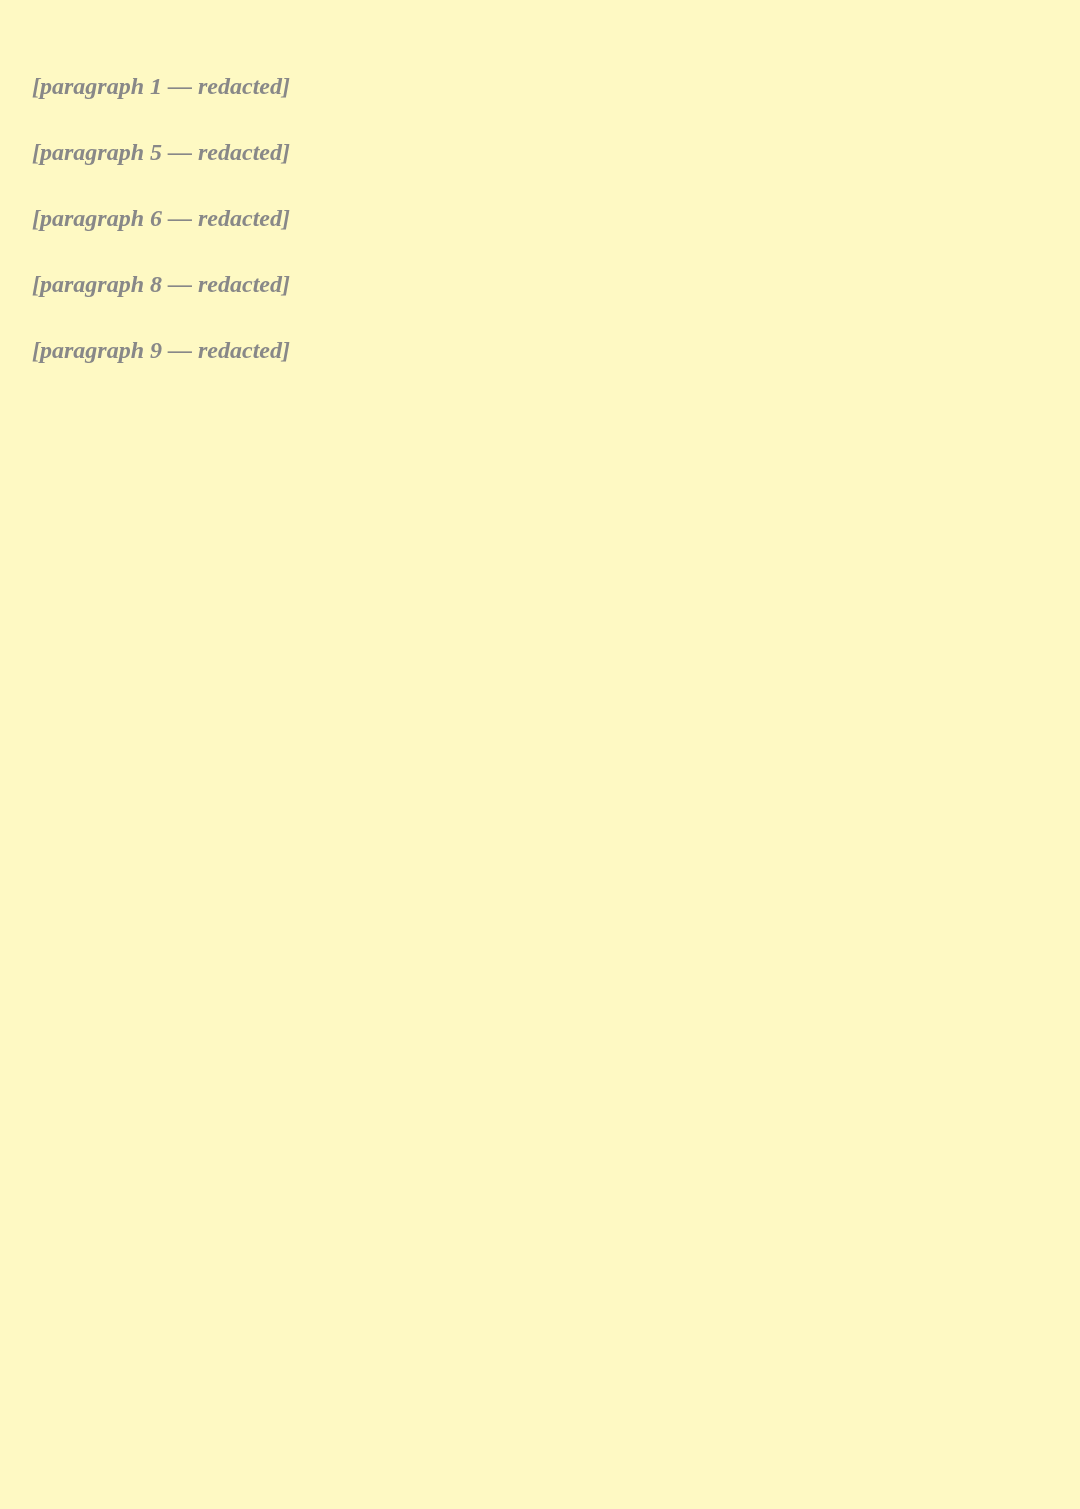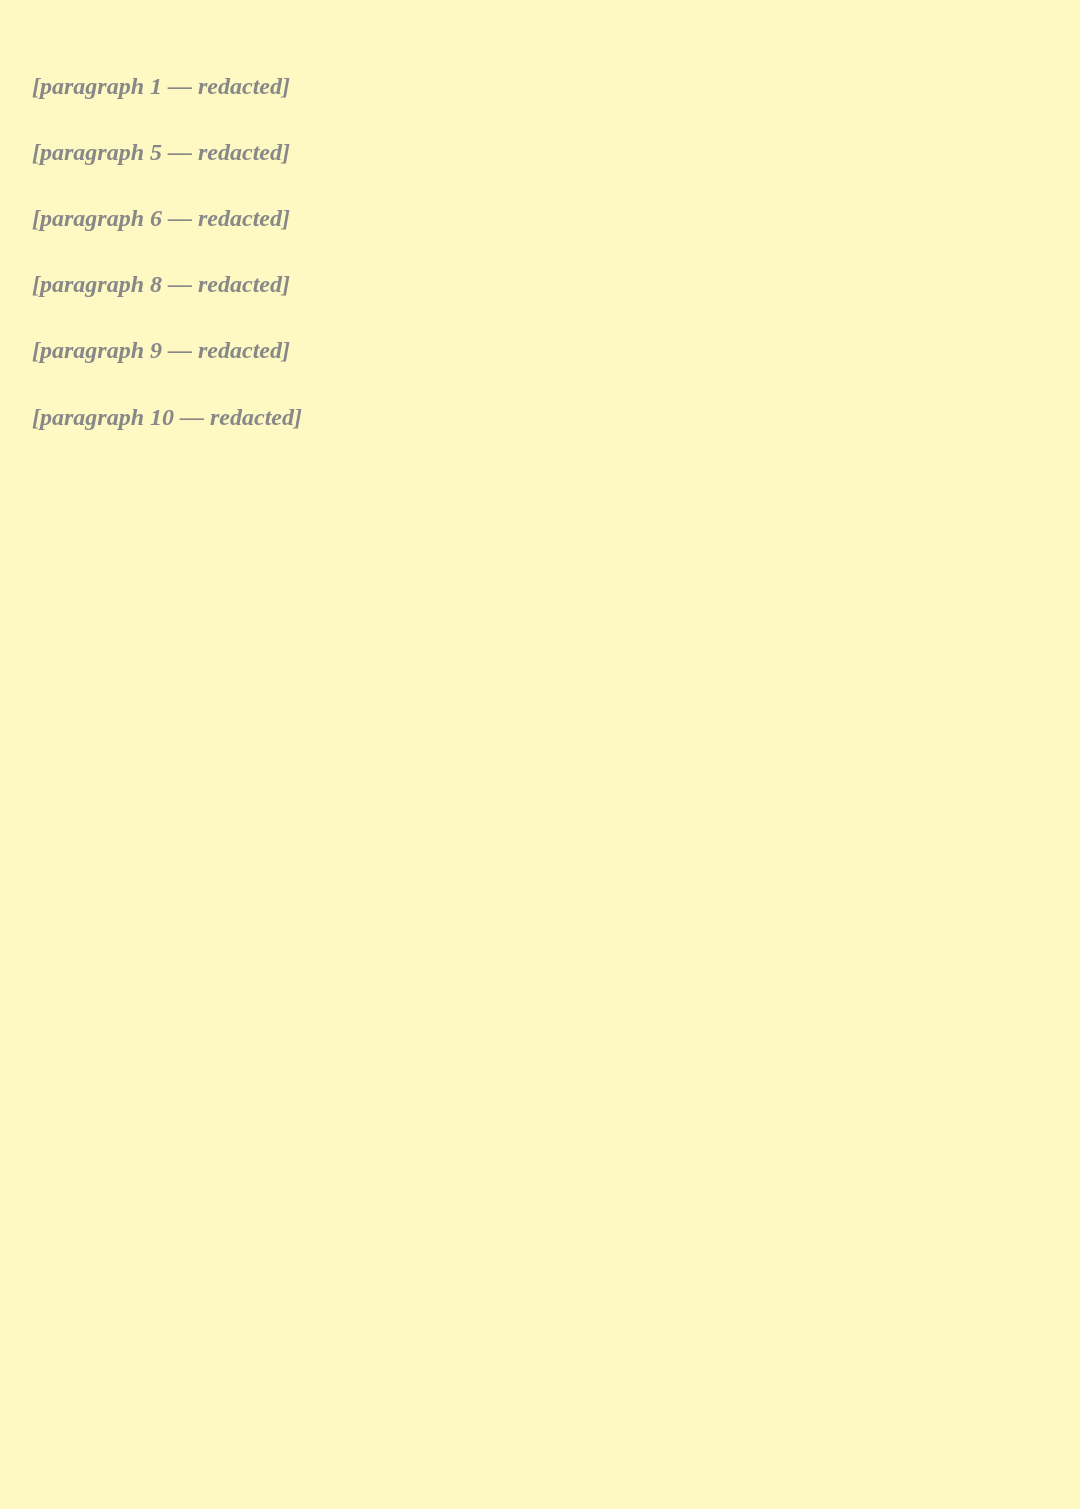"[paragraph 10 — redacted]" p.para { html: <p>[paragraph 10 — redacted]</p> -> none }
